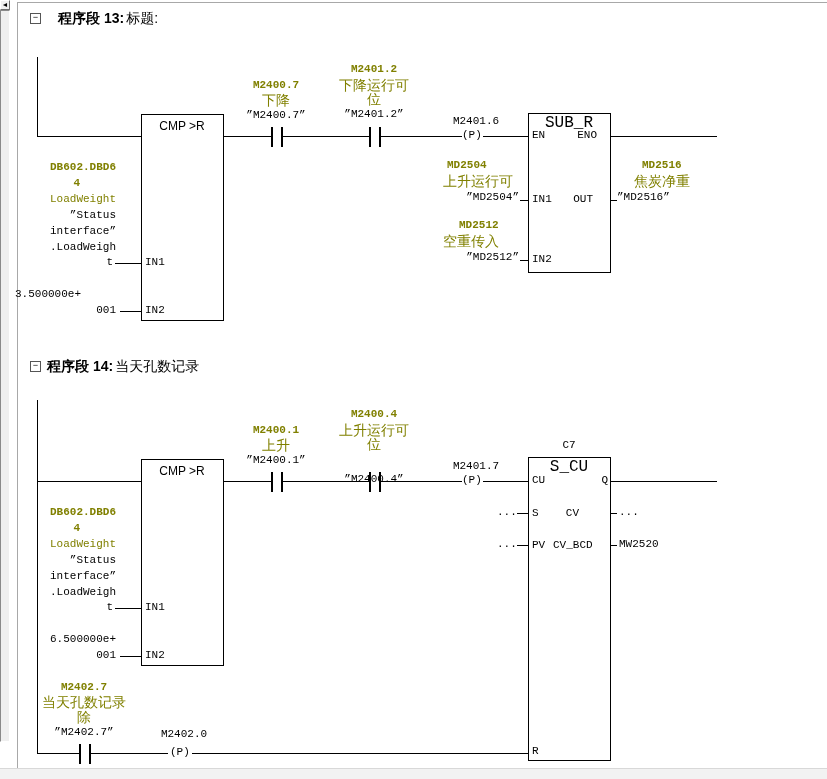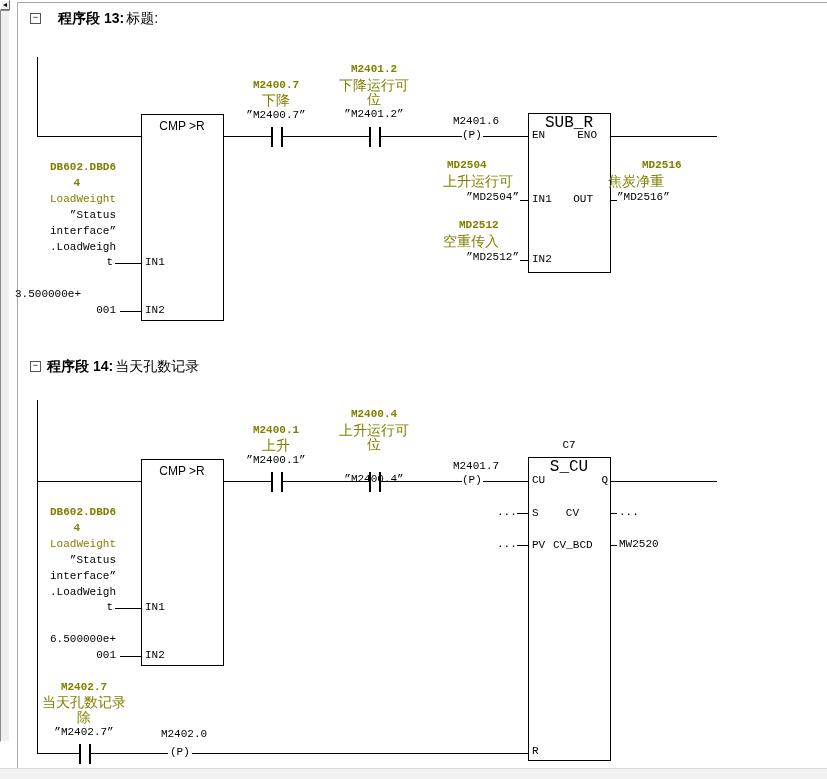"焦炭净重" div.a { left: 608px -> 634px }
